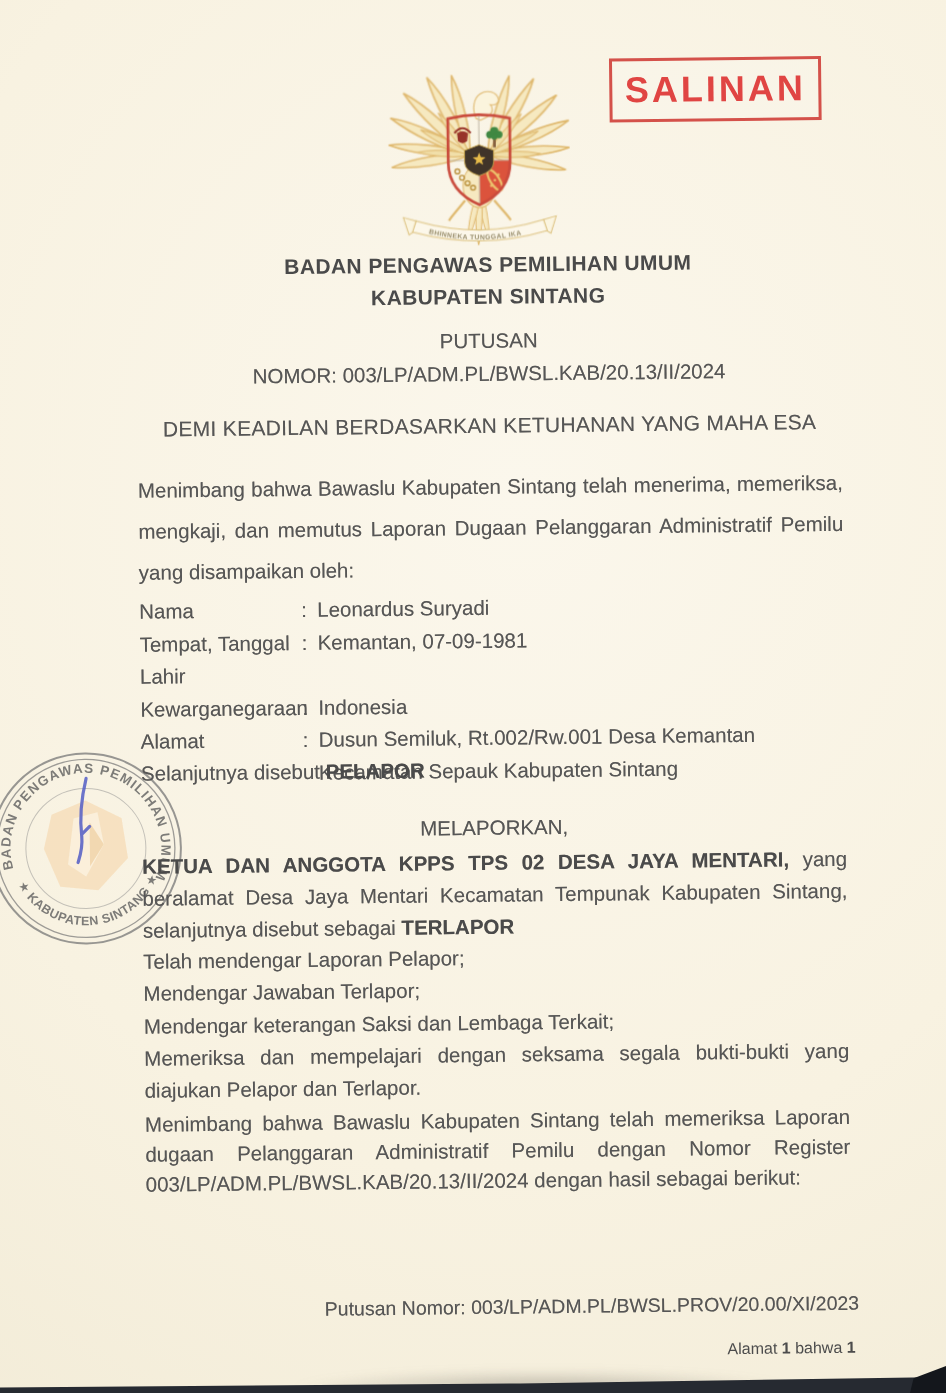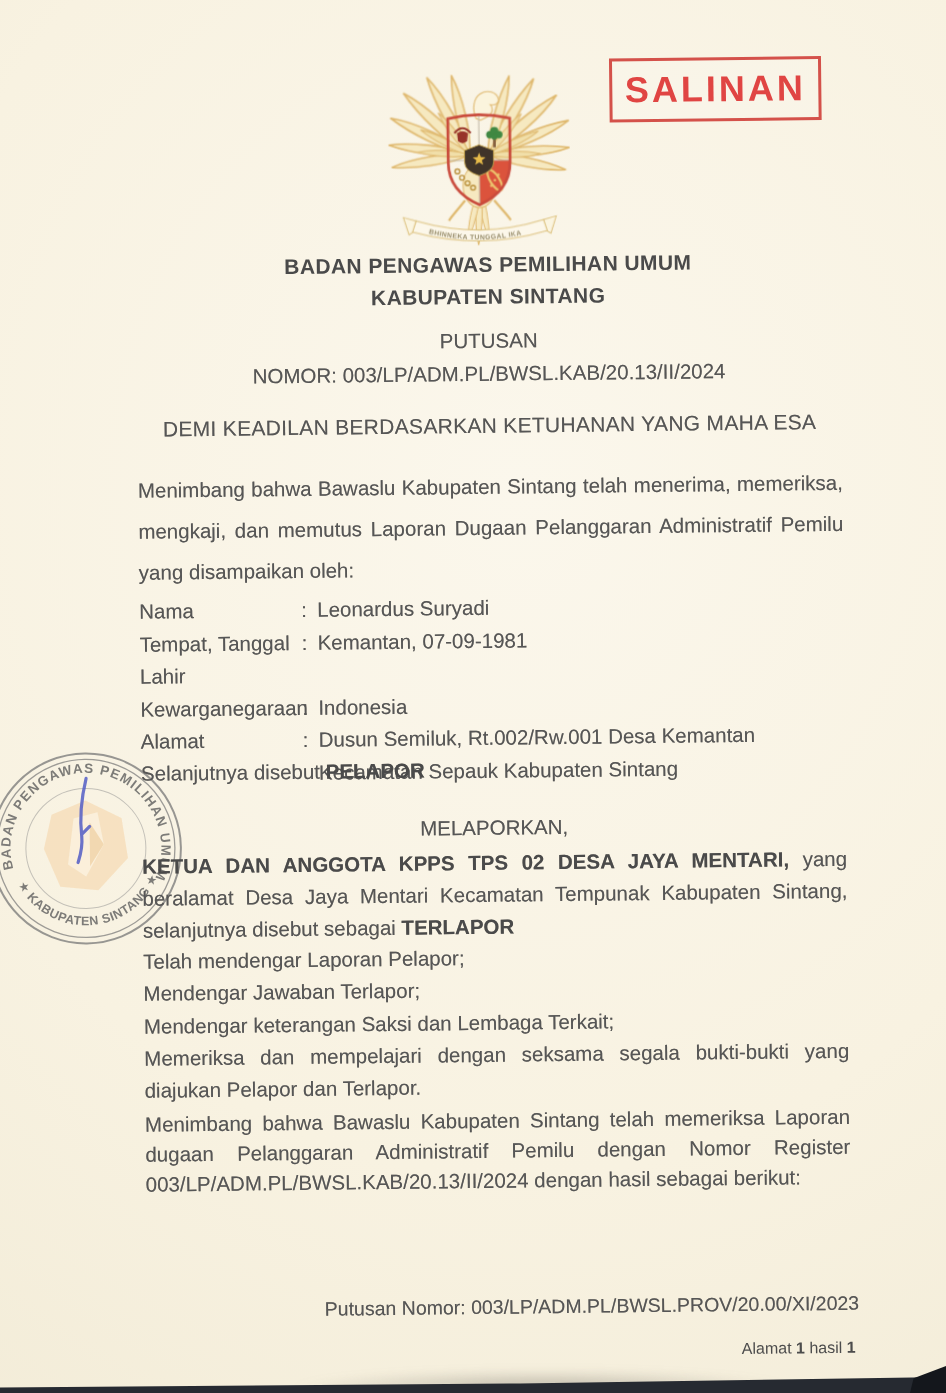"hasil" span { text: hasil -> bahwa }
